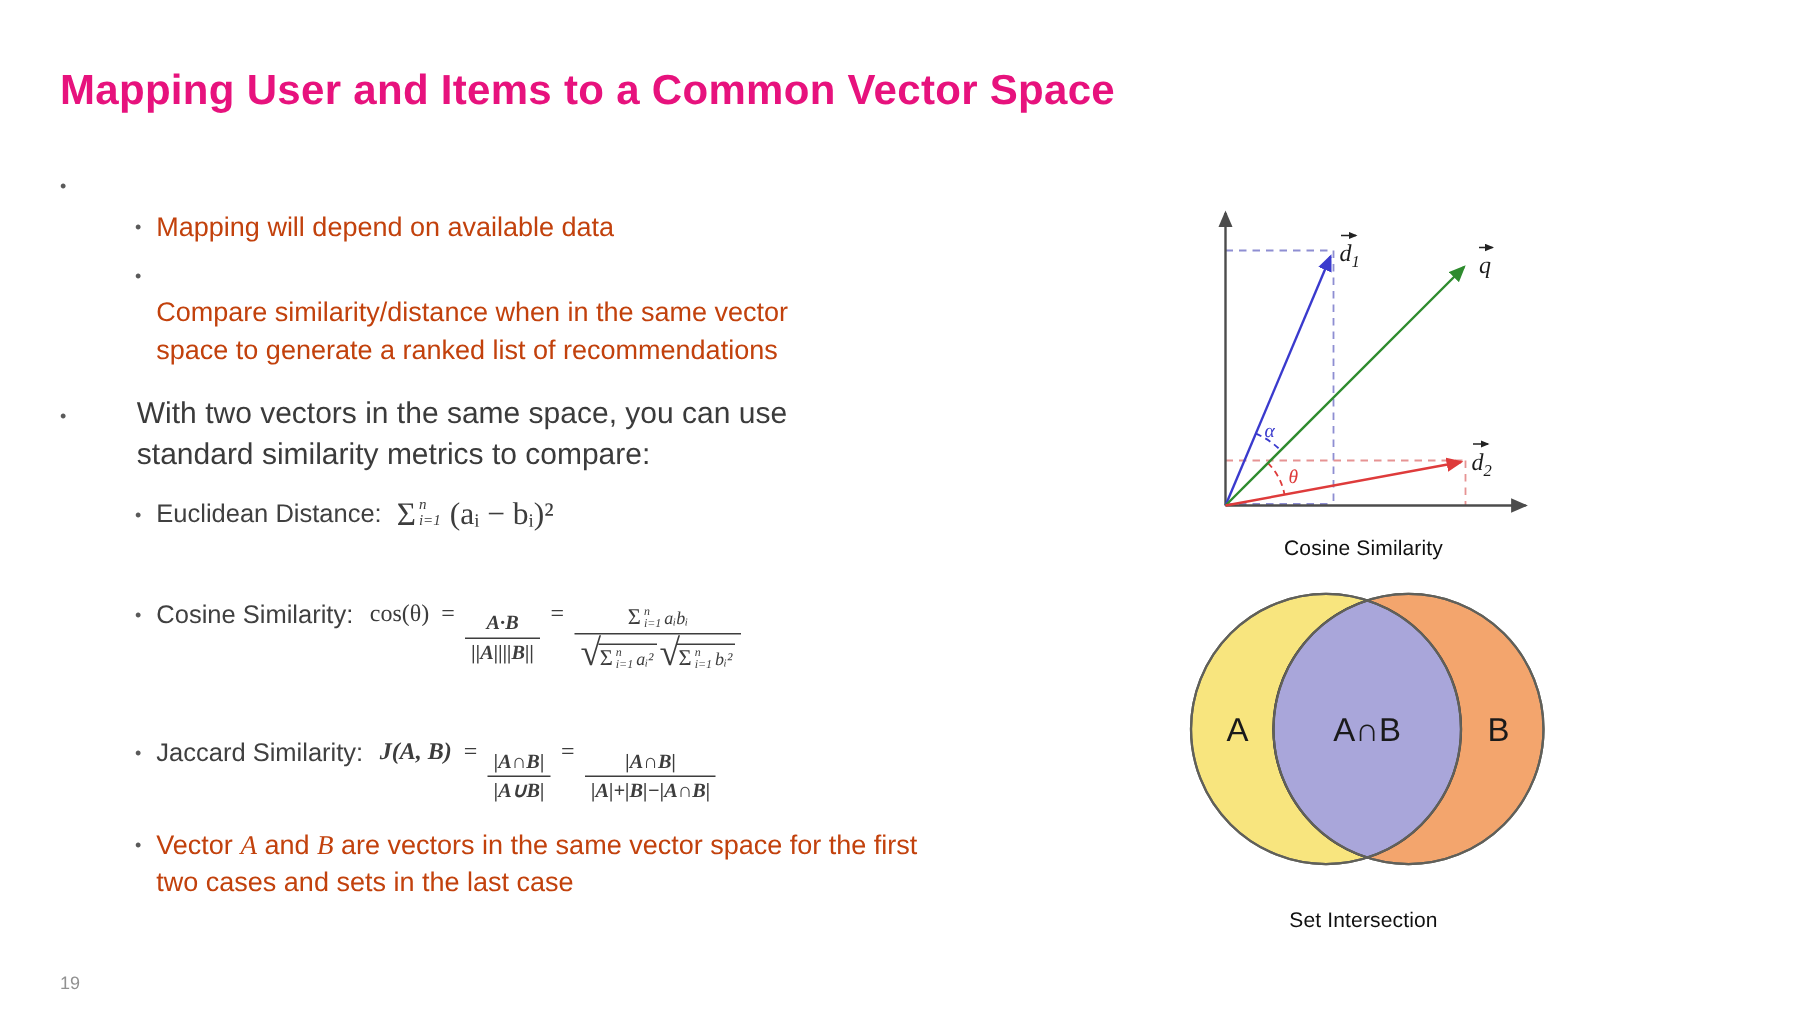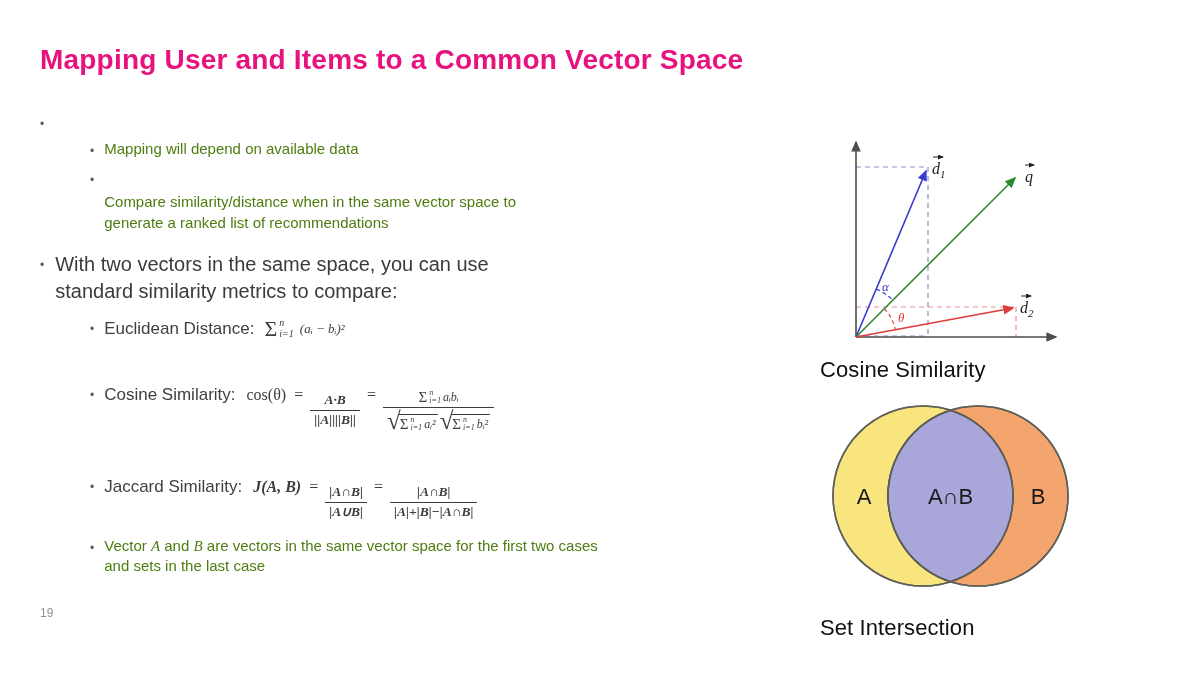"Mapping will depend on available" .l2 .txt { color: #4d7c0f -> #c2410c; font-size: 15px -> 18px }
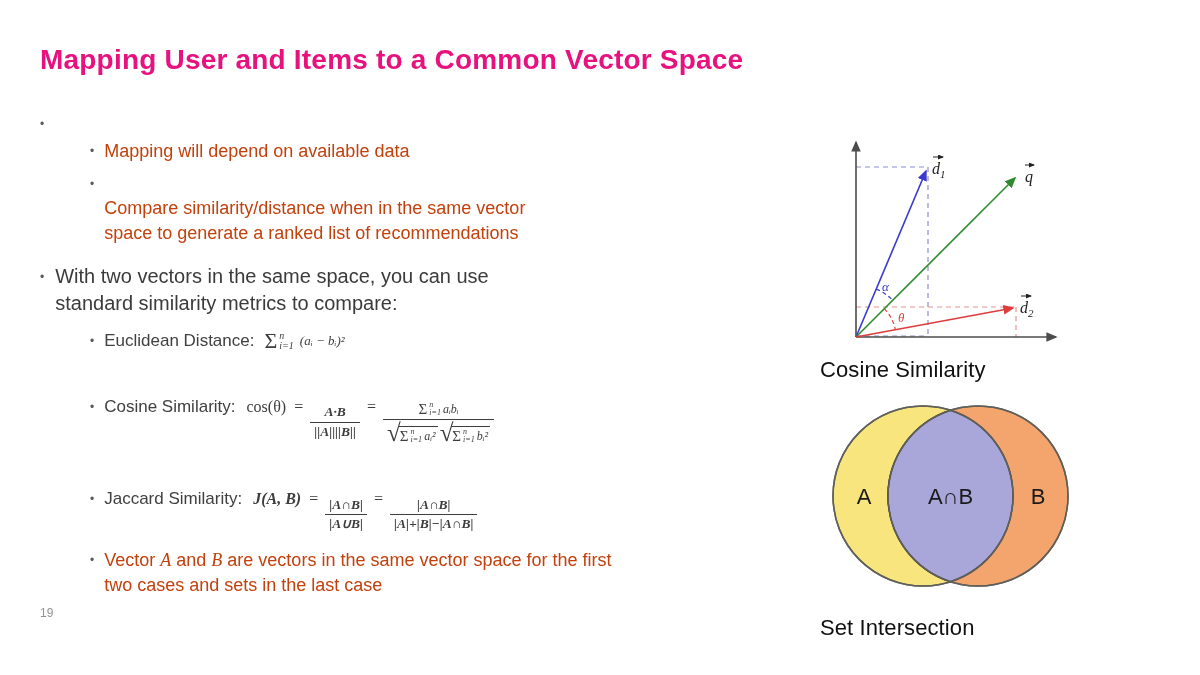"d1" .rightcol { left: 820px -> 781px }
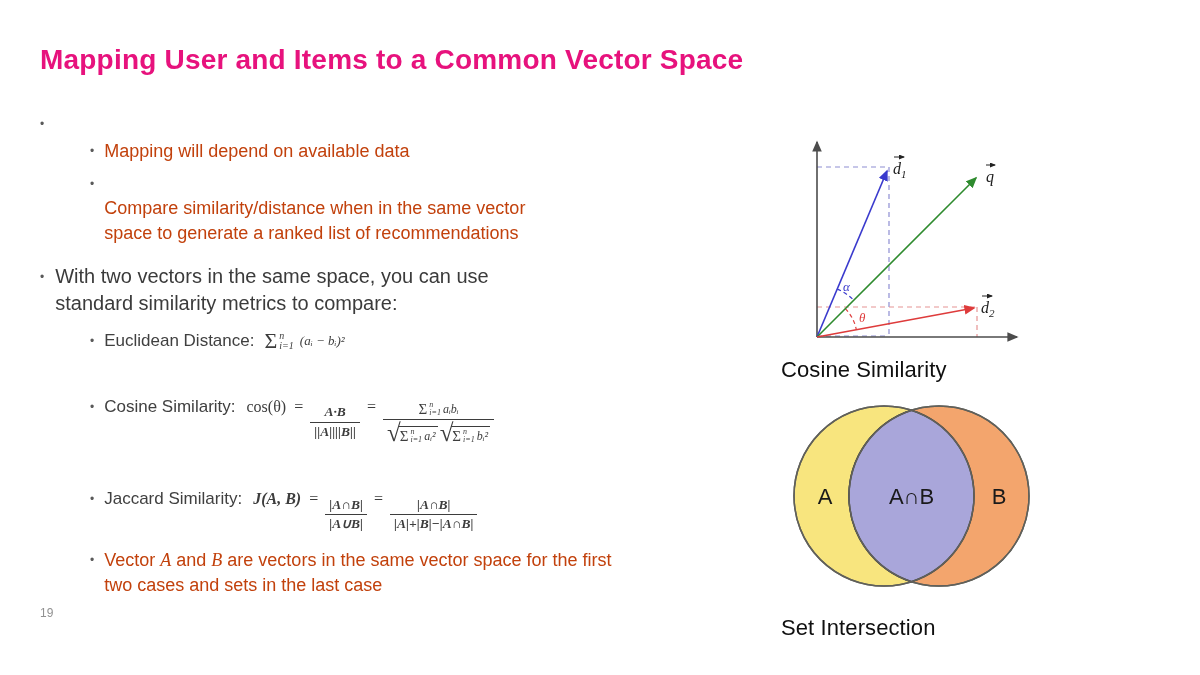"With two vectors in the" div.txt { margin-left: none -> 36px }
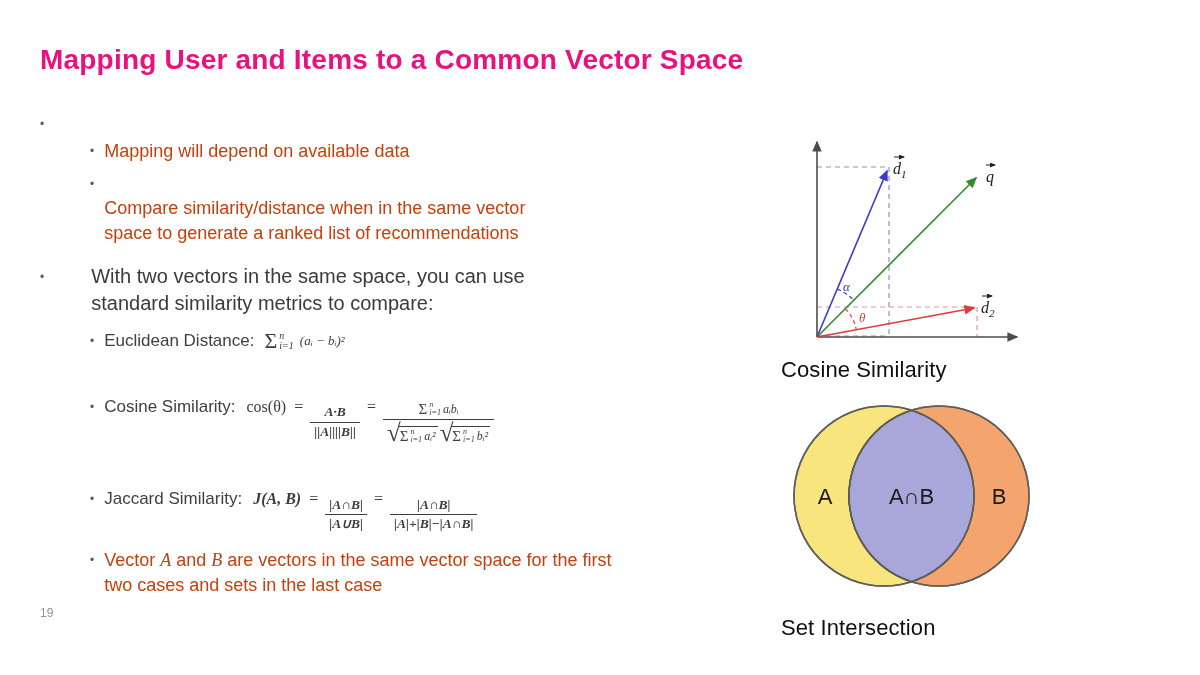"(aᵢ − bᵢ)²" .mbody { font-size: 13px -> 21px; font-style: italic -> none }
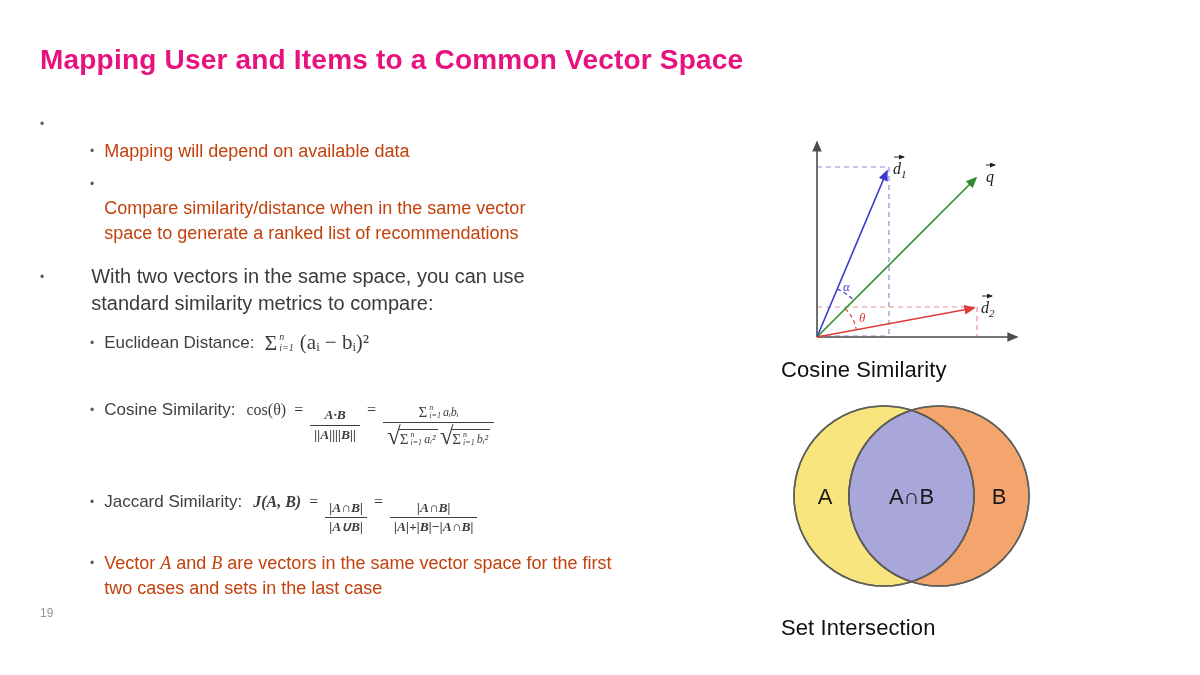"Cosine Similarity" .figcaption { font-size: 22px -> 14px; text-align: none -> center }
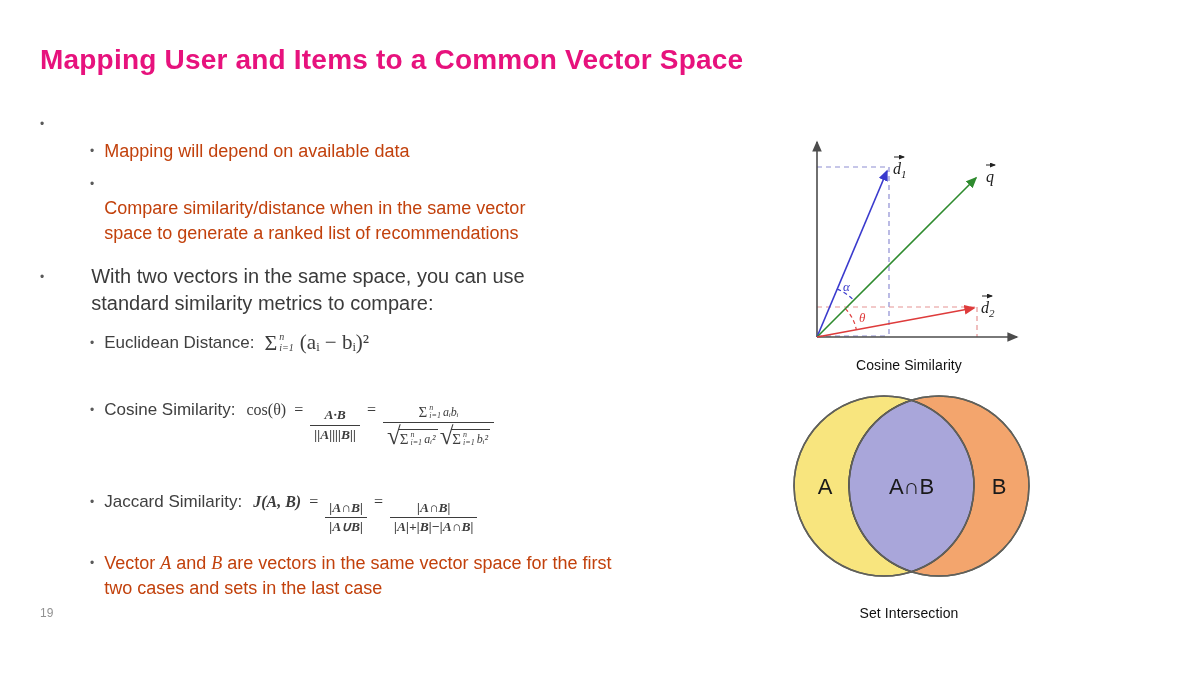"19" .pagenum { top: 606px -> 648px }
